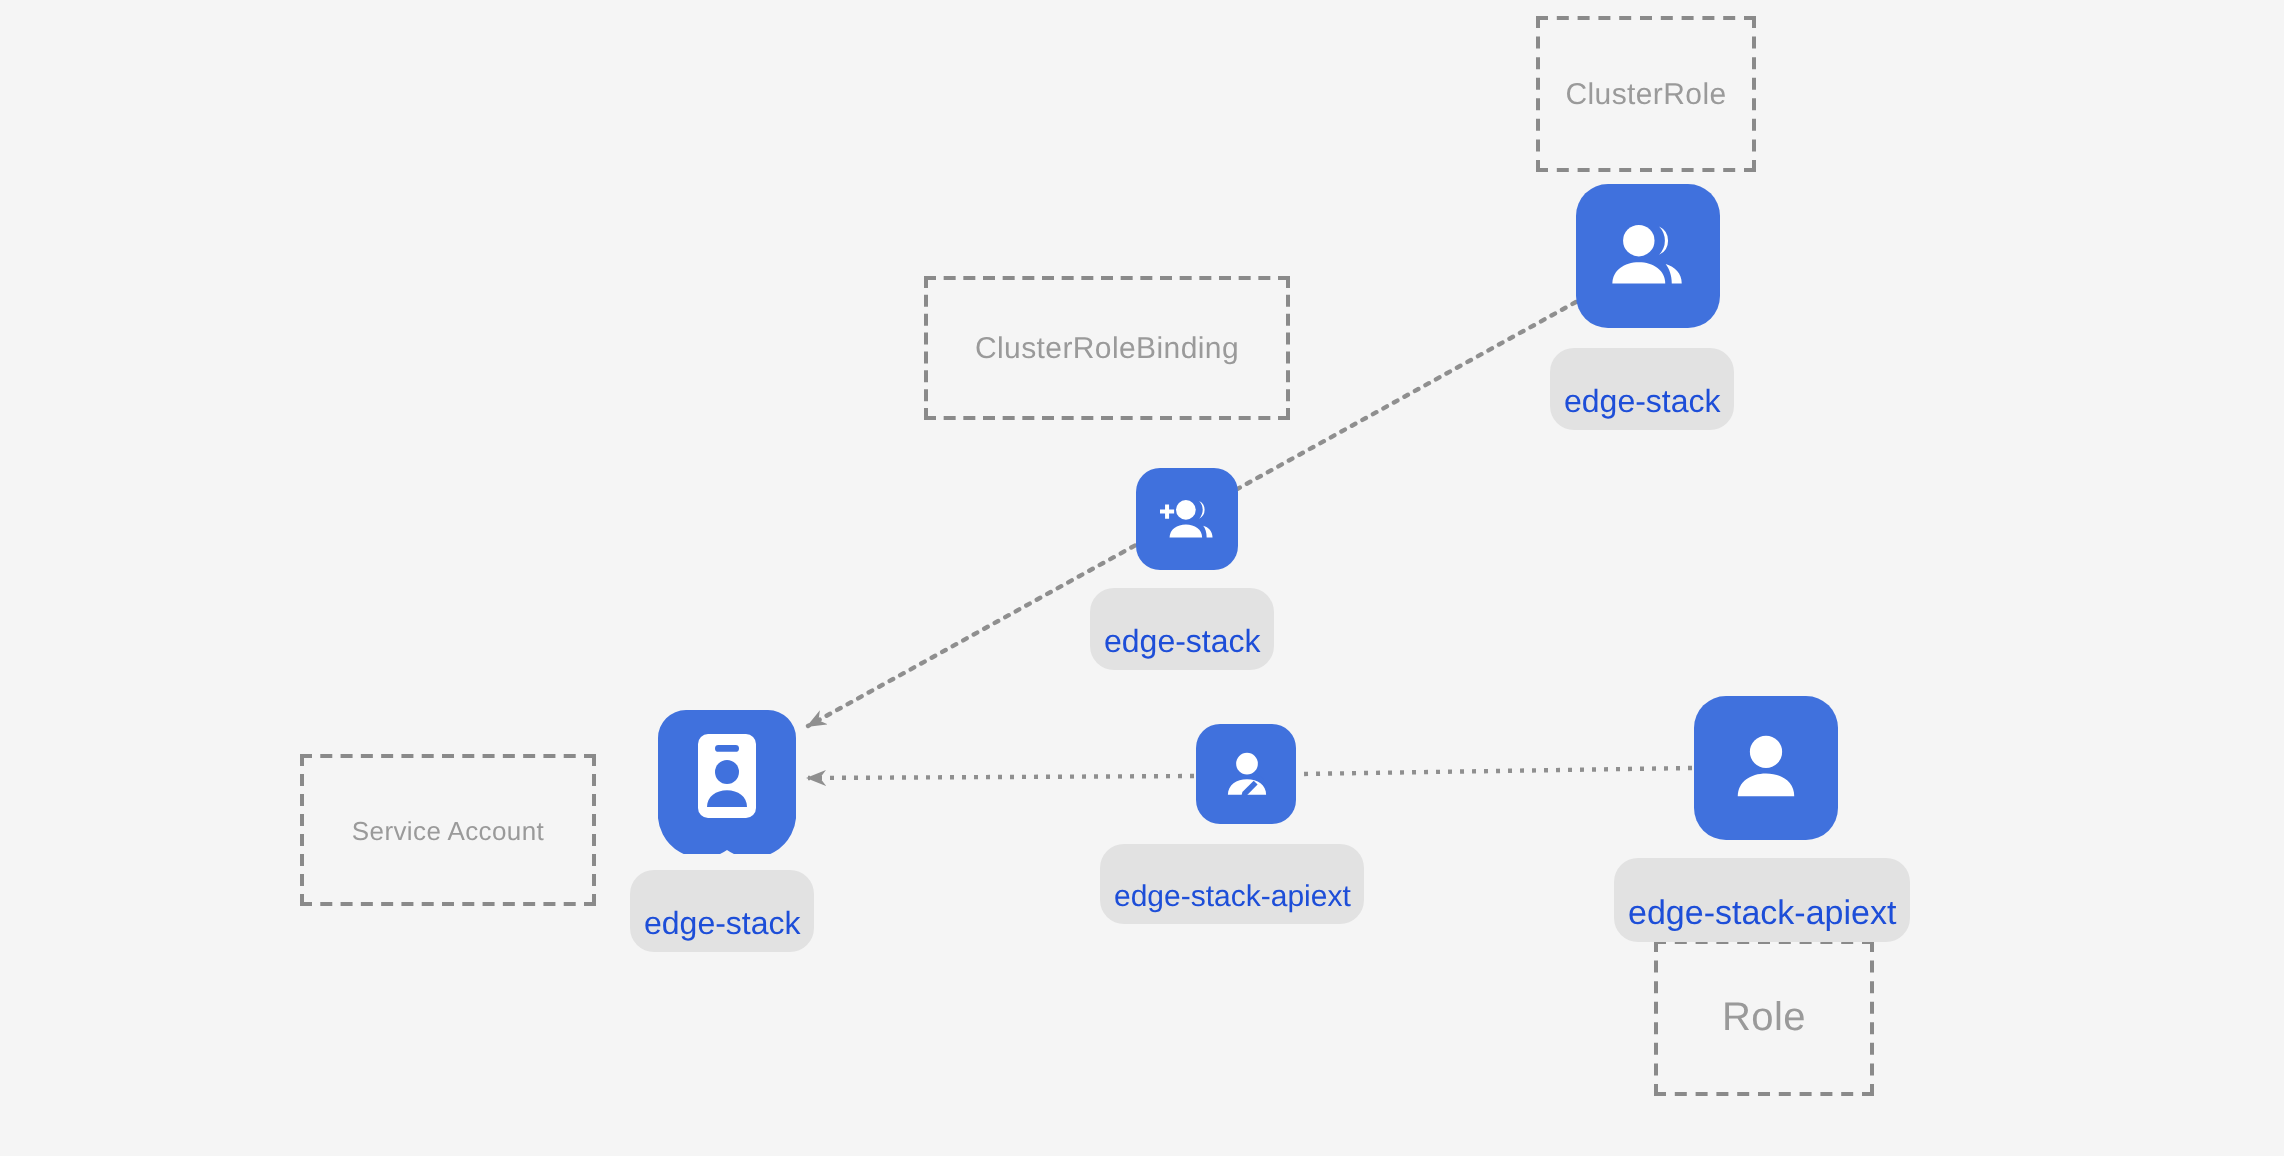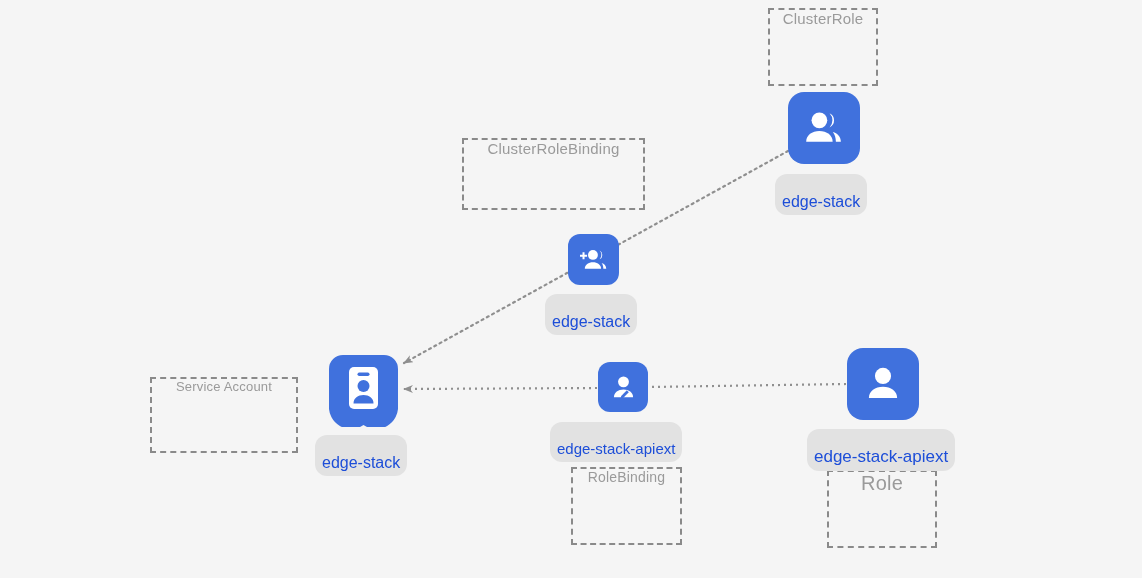"ClusterRole" .typebox { align-items: none -> center }
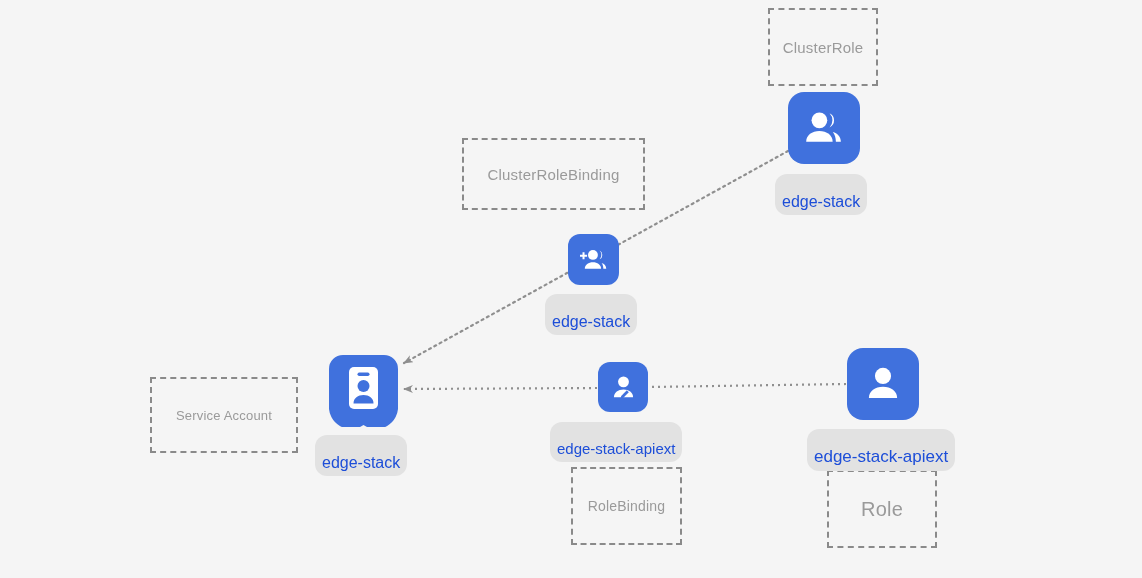"RoleBinding" div.typebox { html: <div> <span>RoleBinding</span> </div> -> none }
